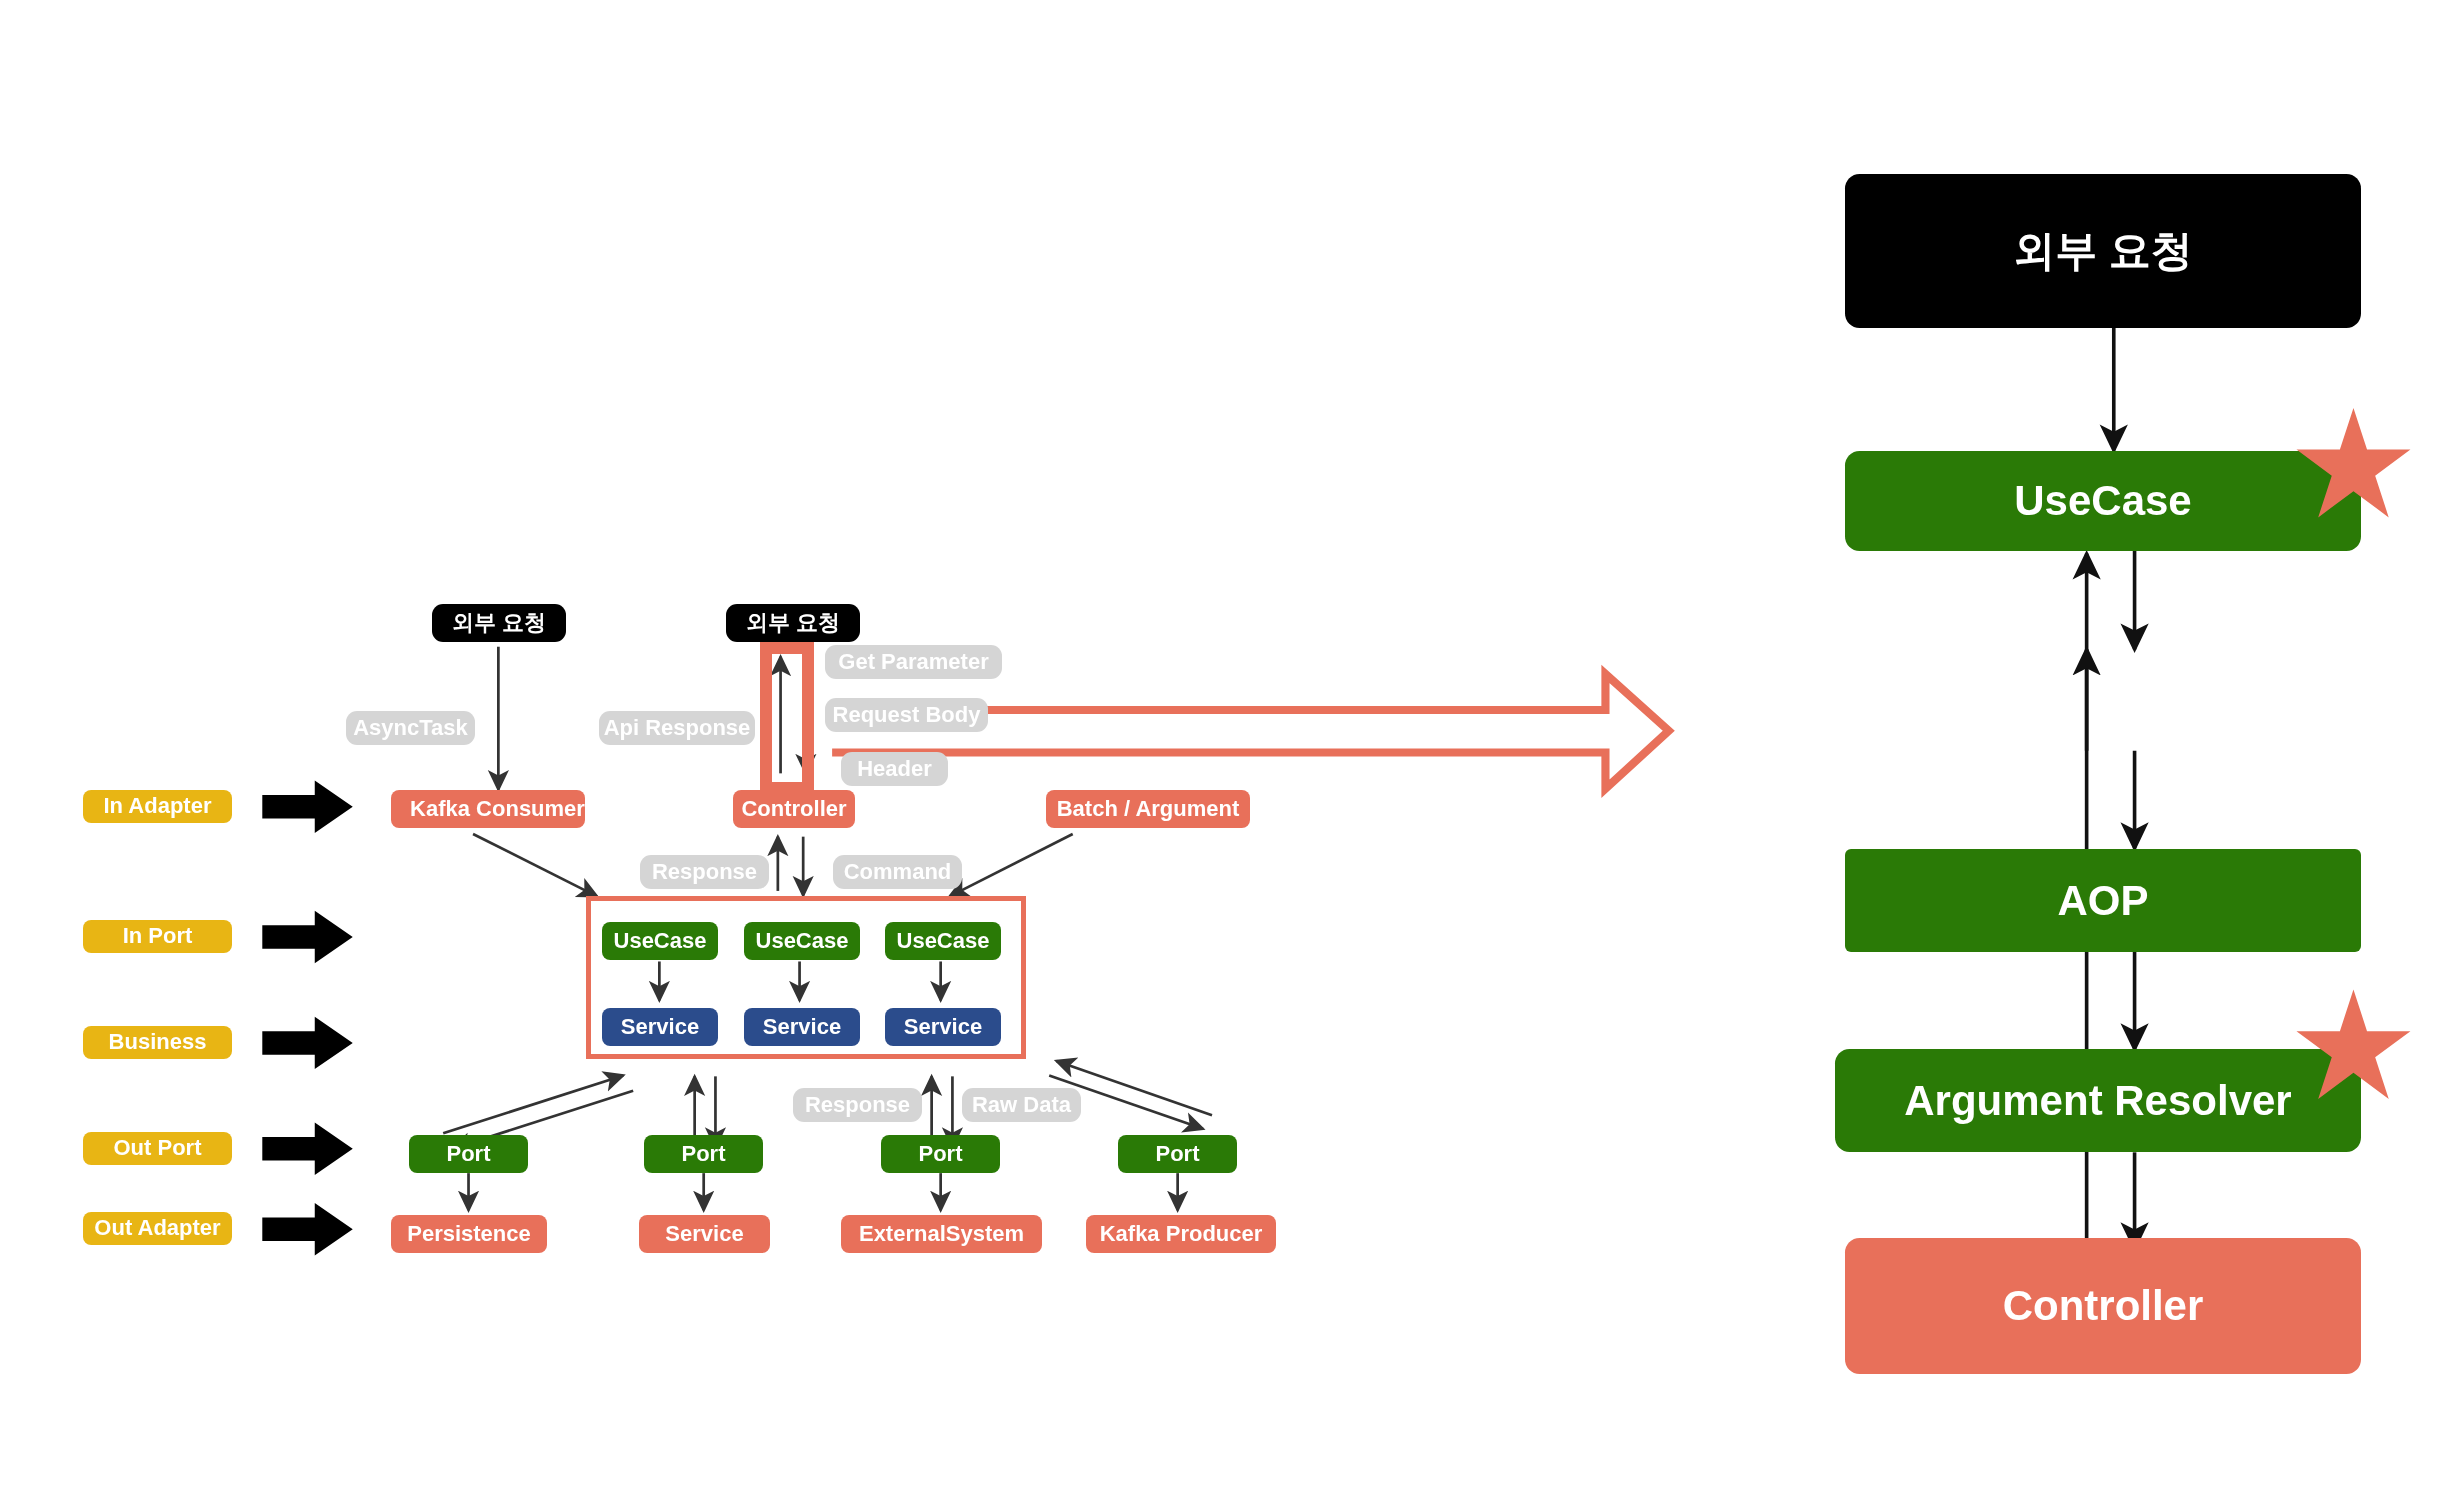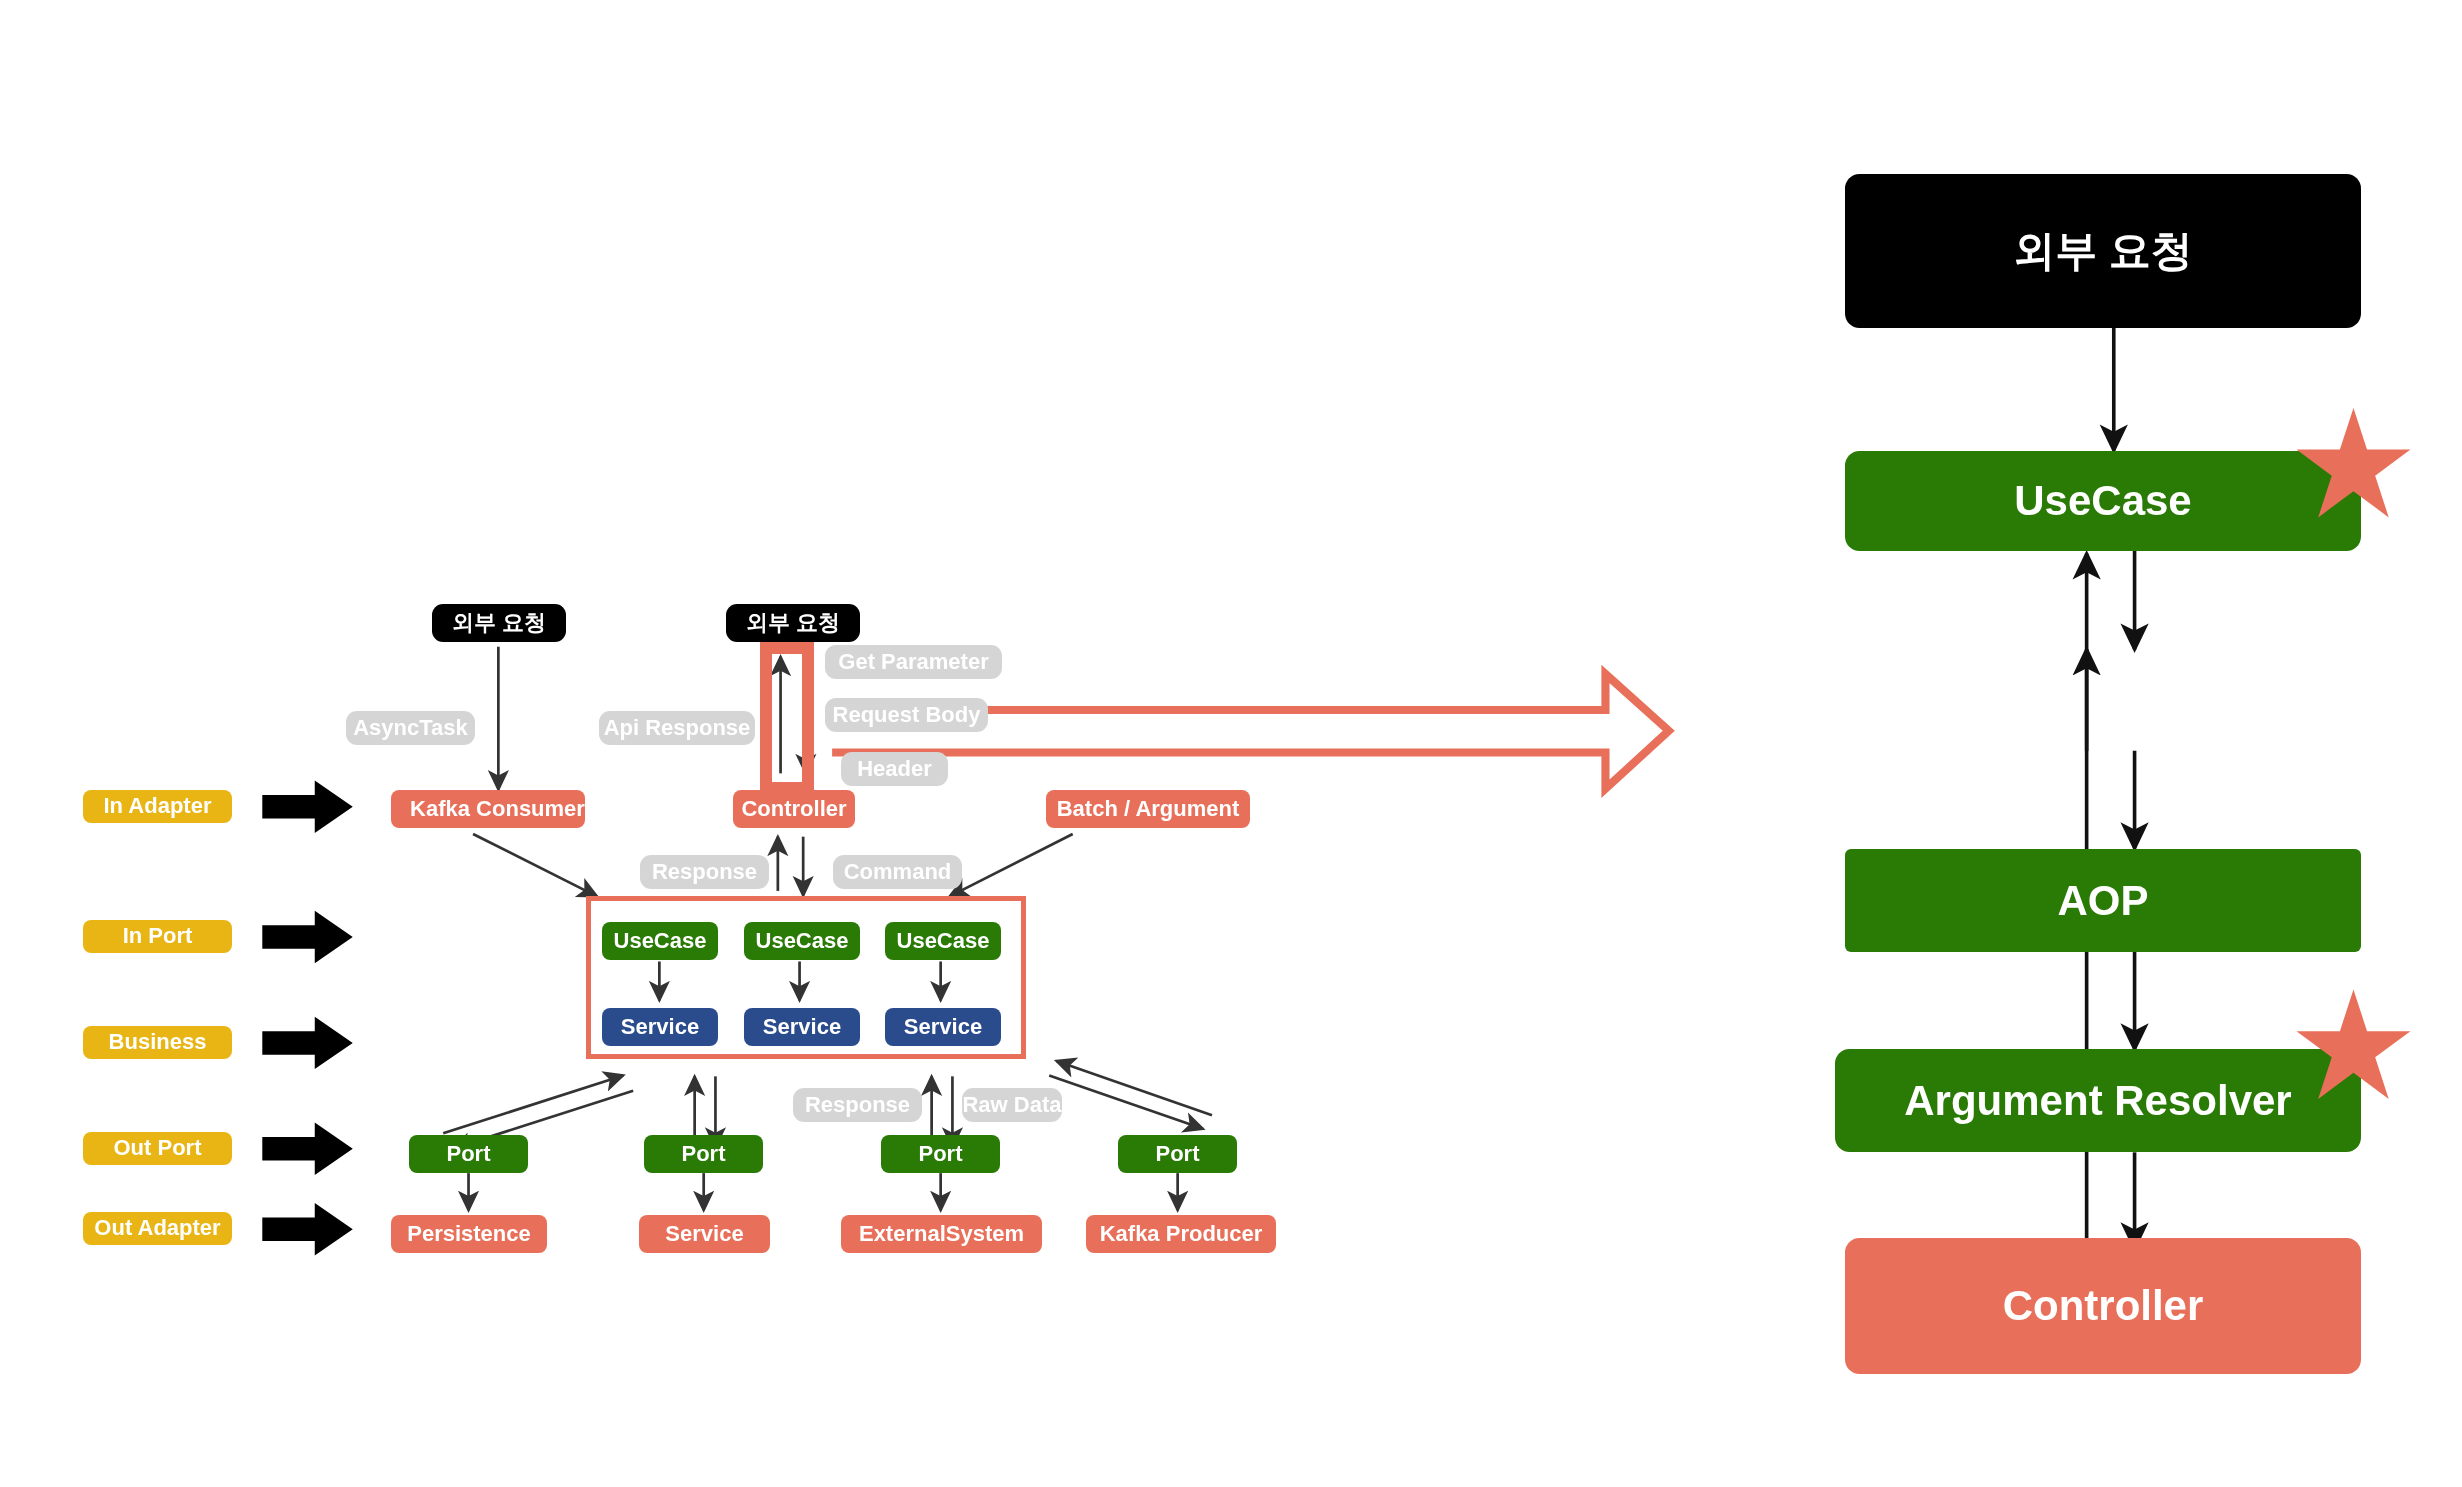"Raw Data" div.node { width: 100px -> 119px }
